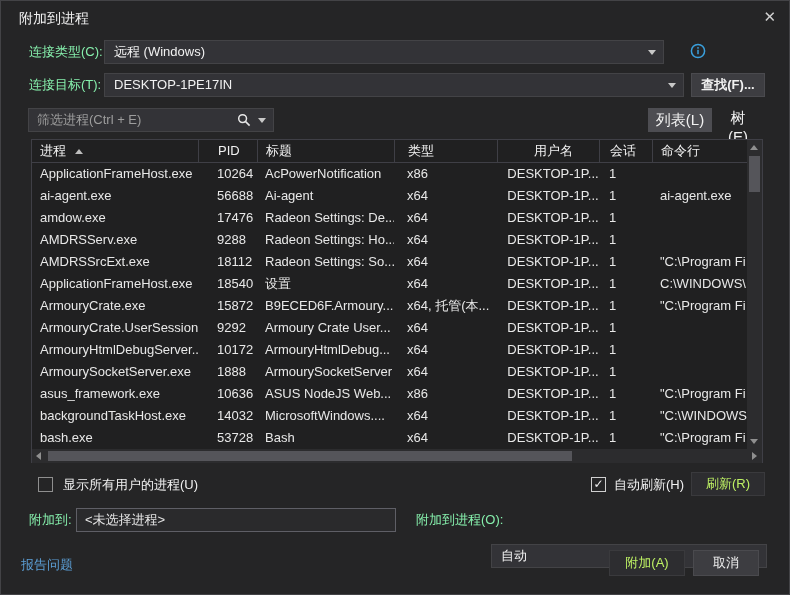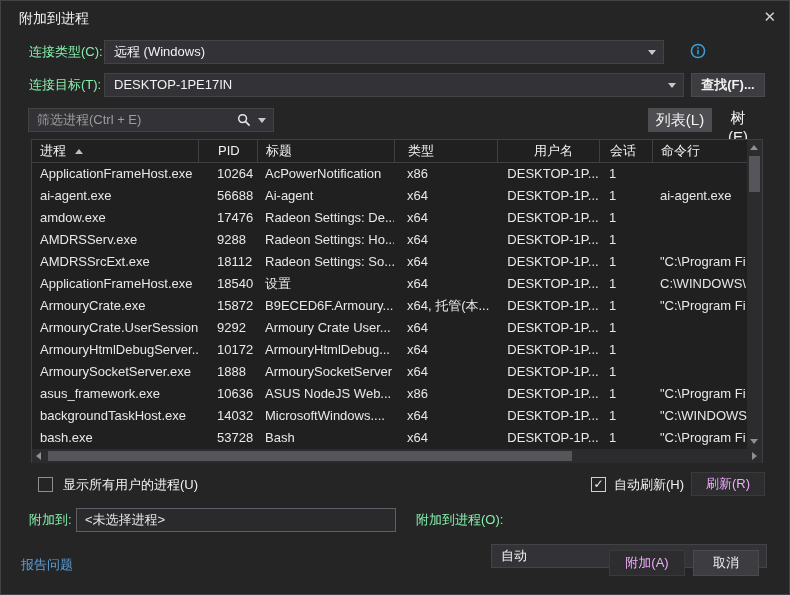"刷新(R)" .btn.disabled { color: #f0abfc -> #bef264 }
